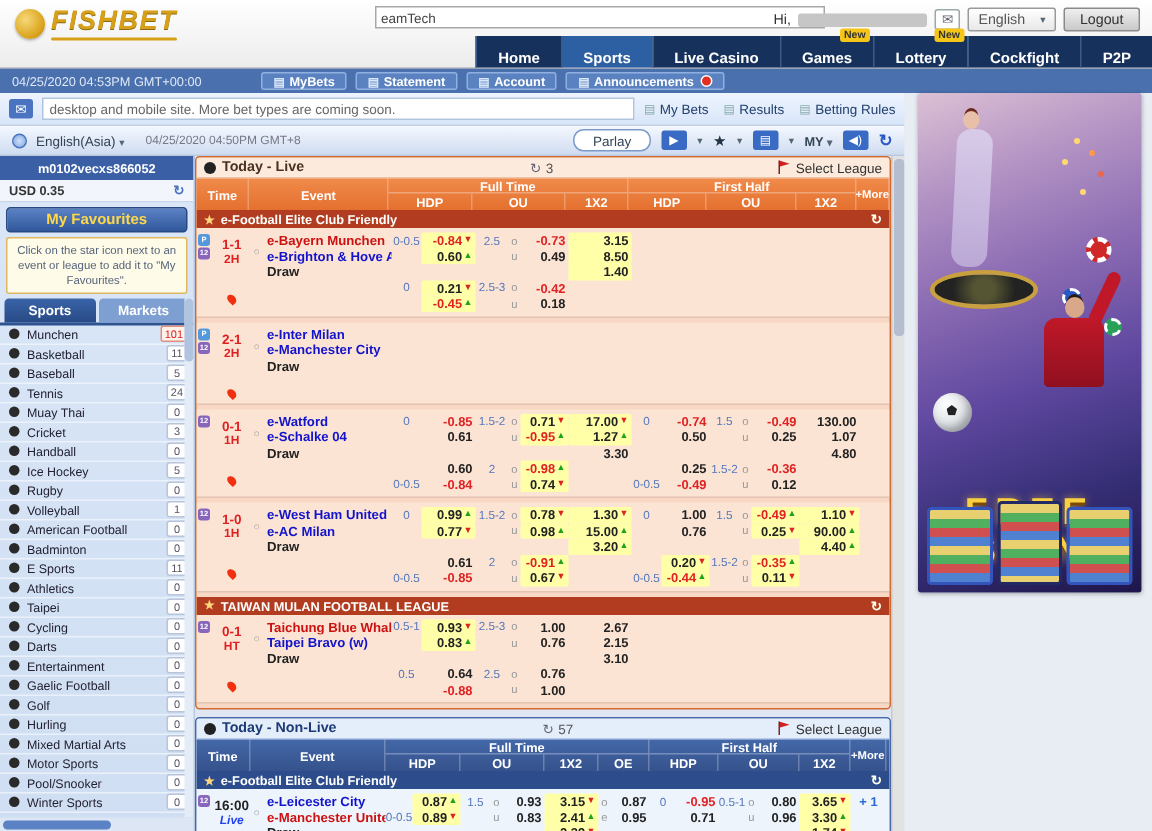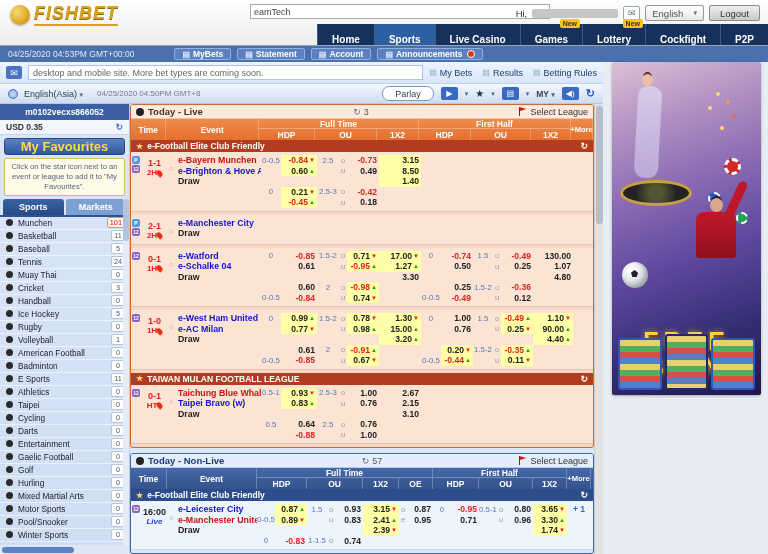"My Favourites" .favbtn { font-size: 13px -> 10px }
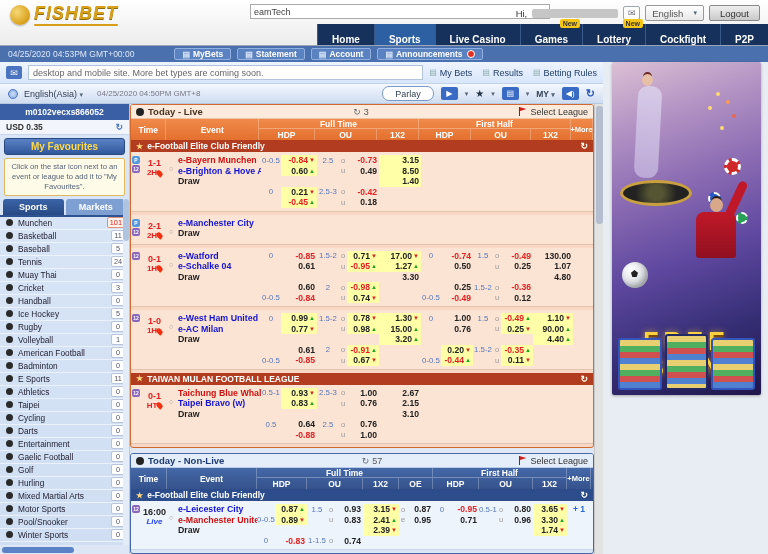"2H" .t2row { flex-direction: none -> column; gap: 0 -> 18px }
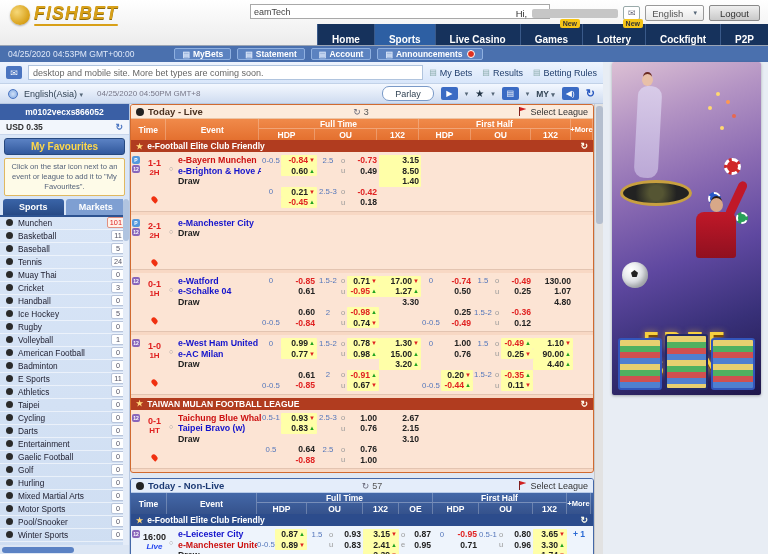"e-Inter Milan" div.oline { html: none -> <div> <div>e-Inter Milan</div> <div></div> <div></div> <div></div> <div></div> <div></div> <div></div> <div></div> <div></div> <div></div> <div></div> <div></div> <div></div> <div></div> </div> }
